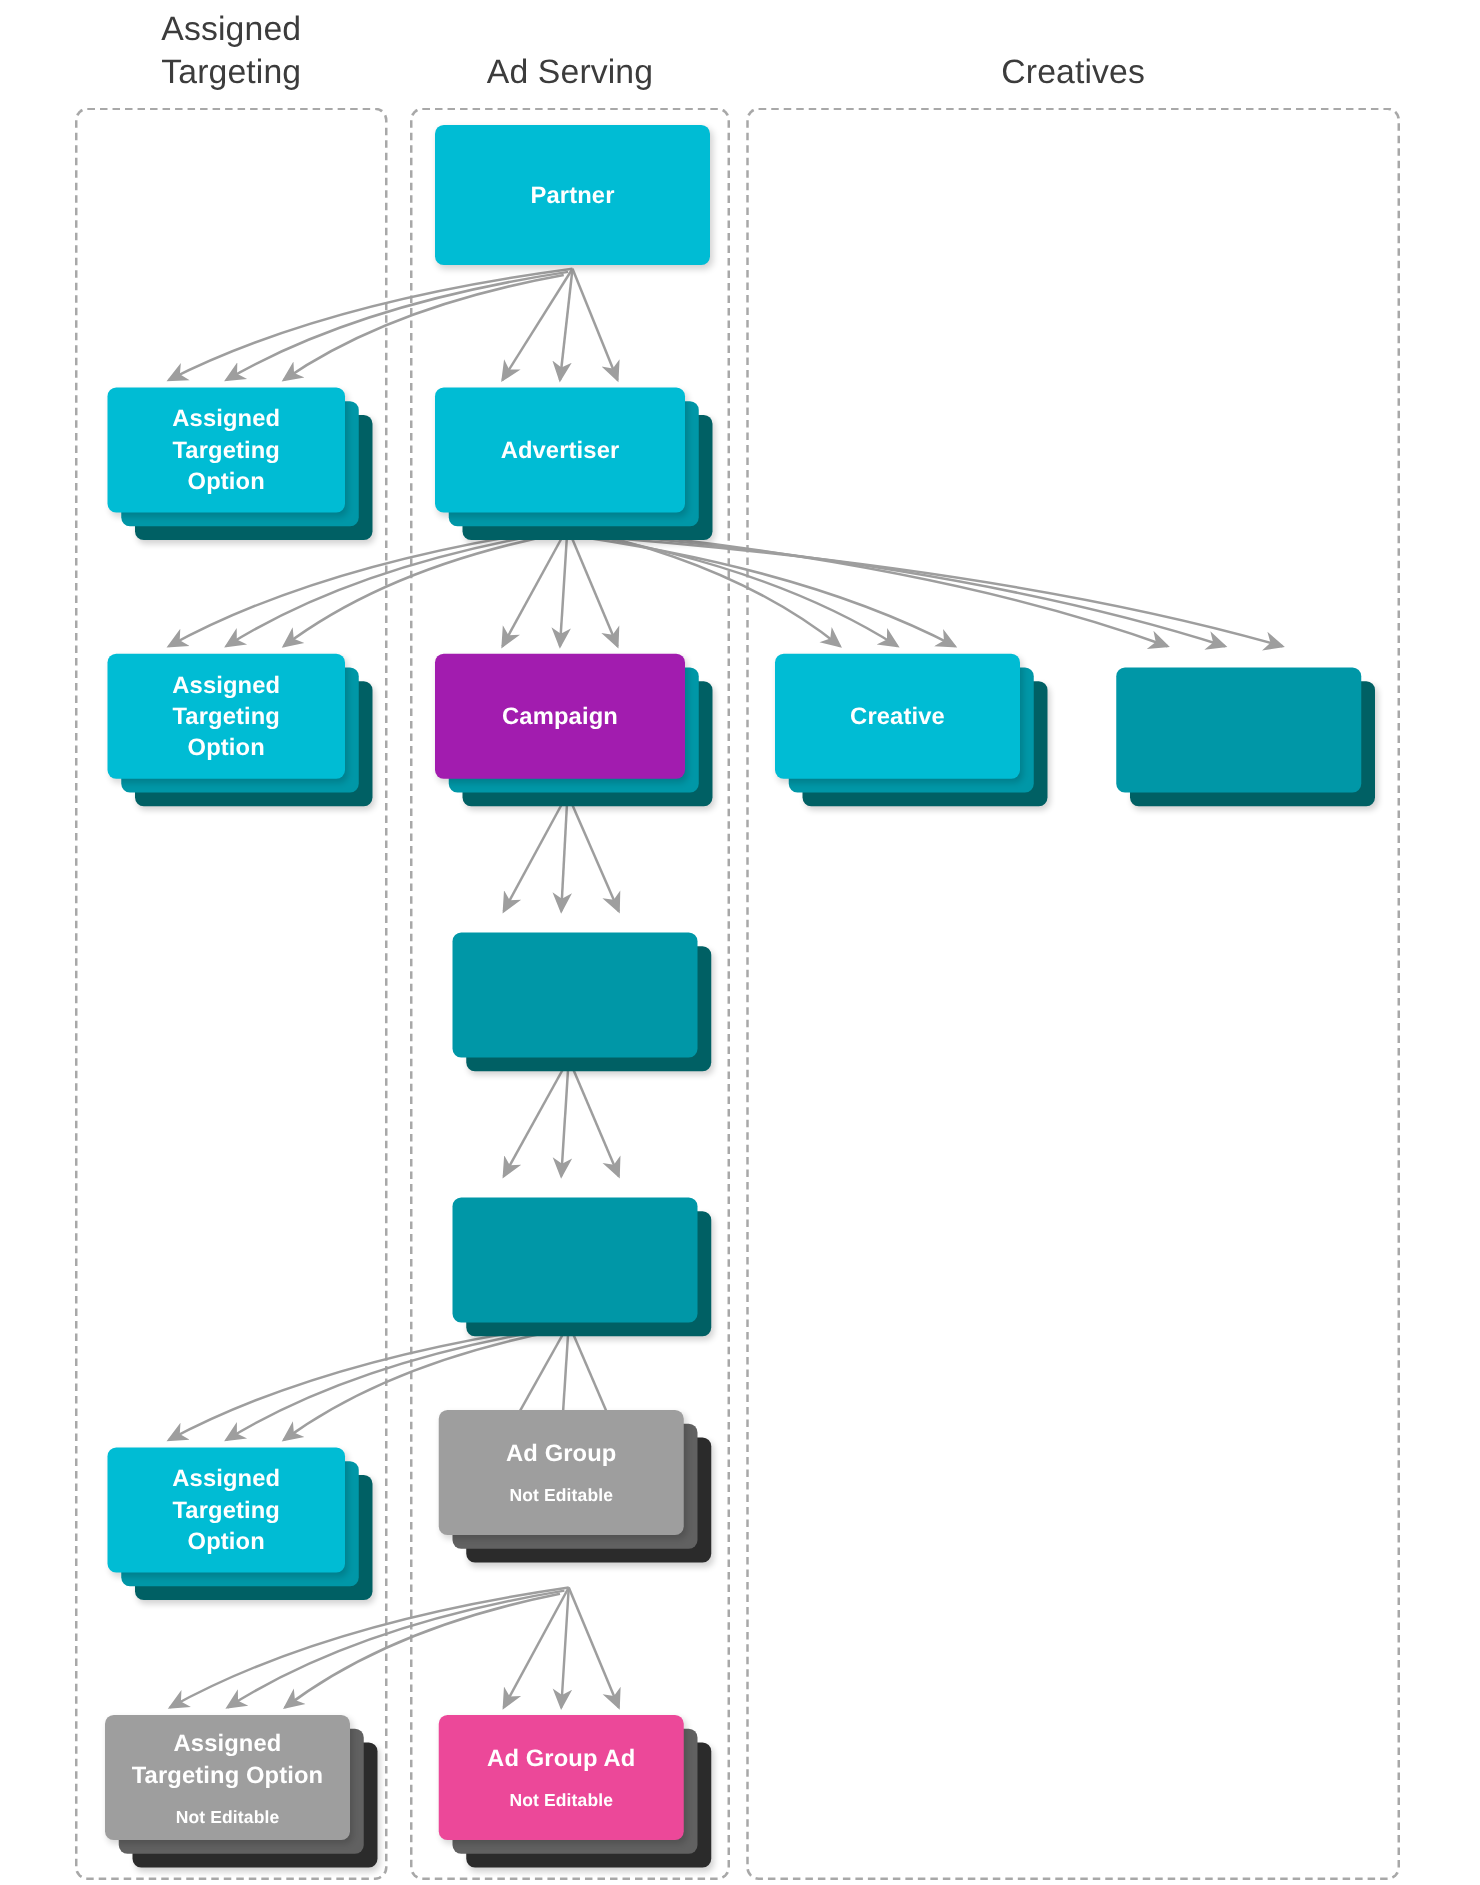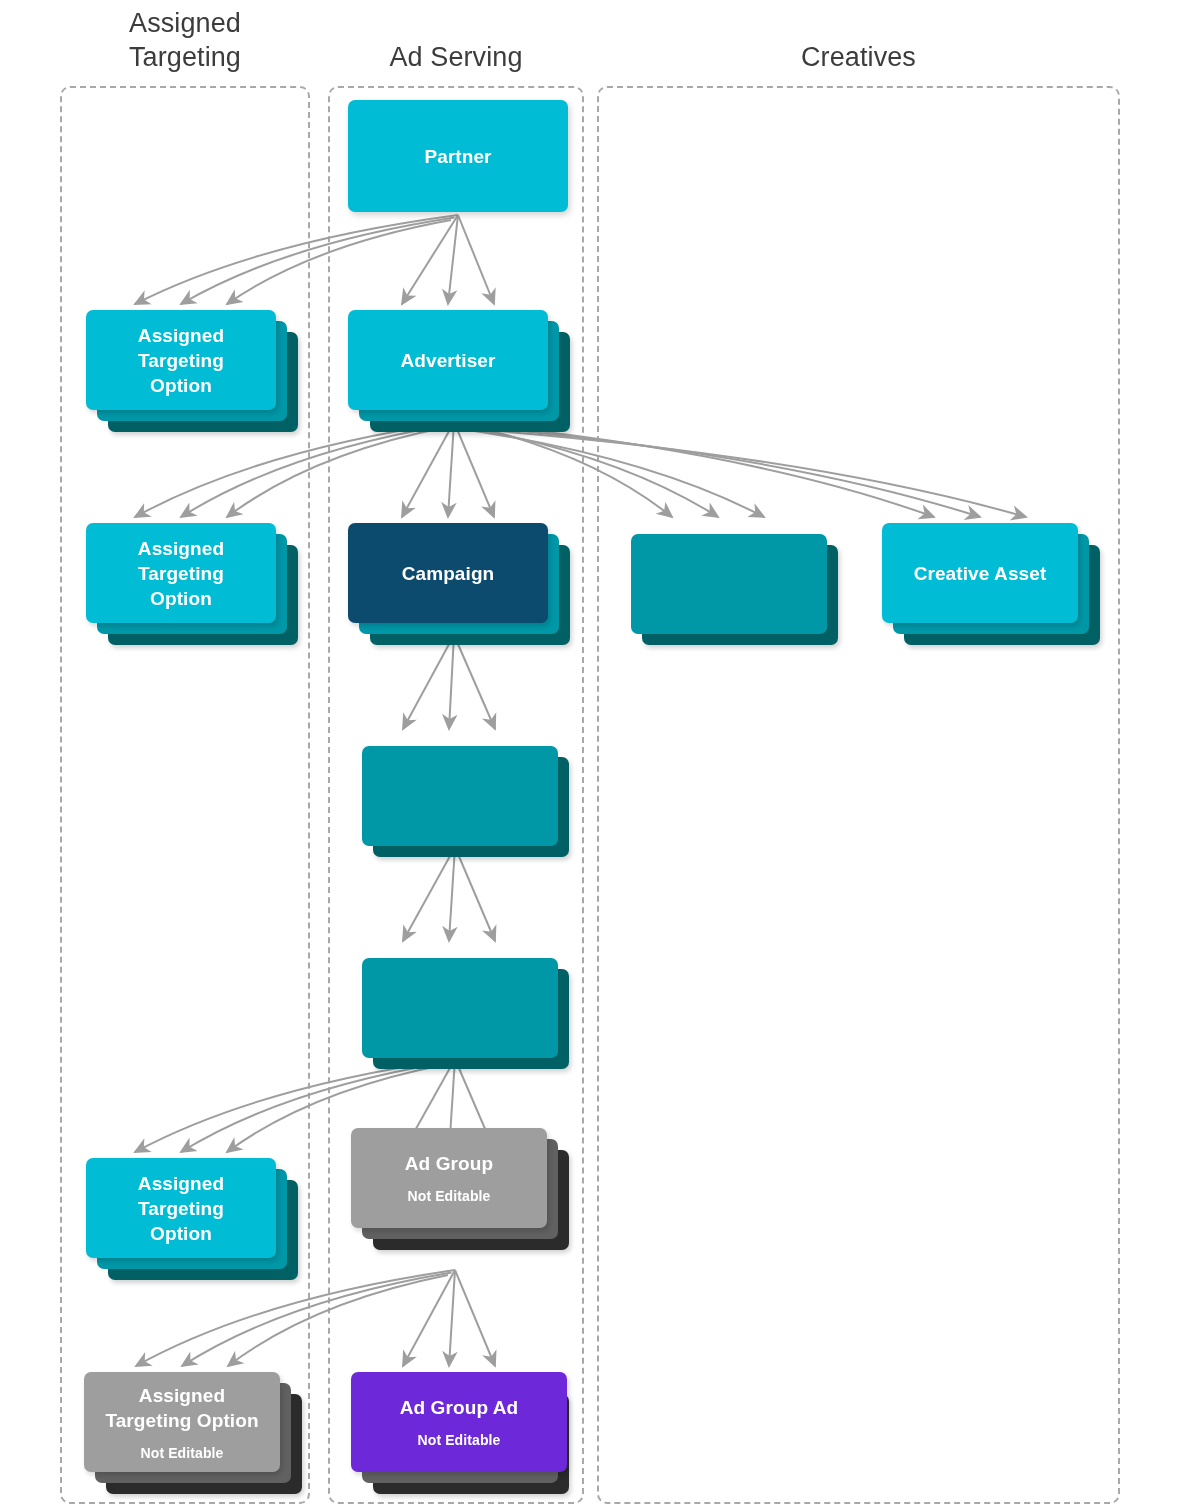"Campaign" div.card { background: #0c4a6e -> #a21caf }
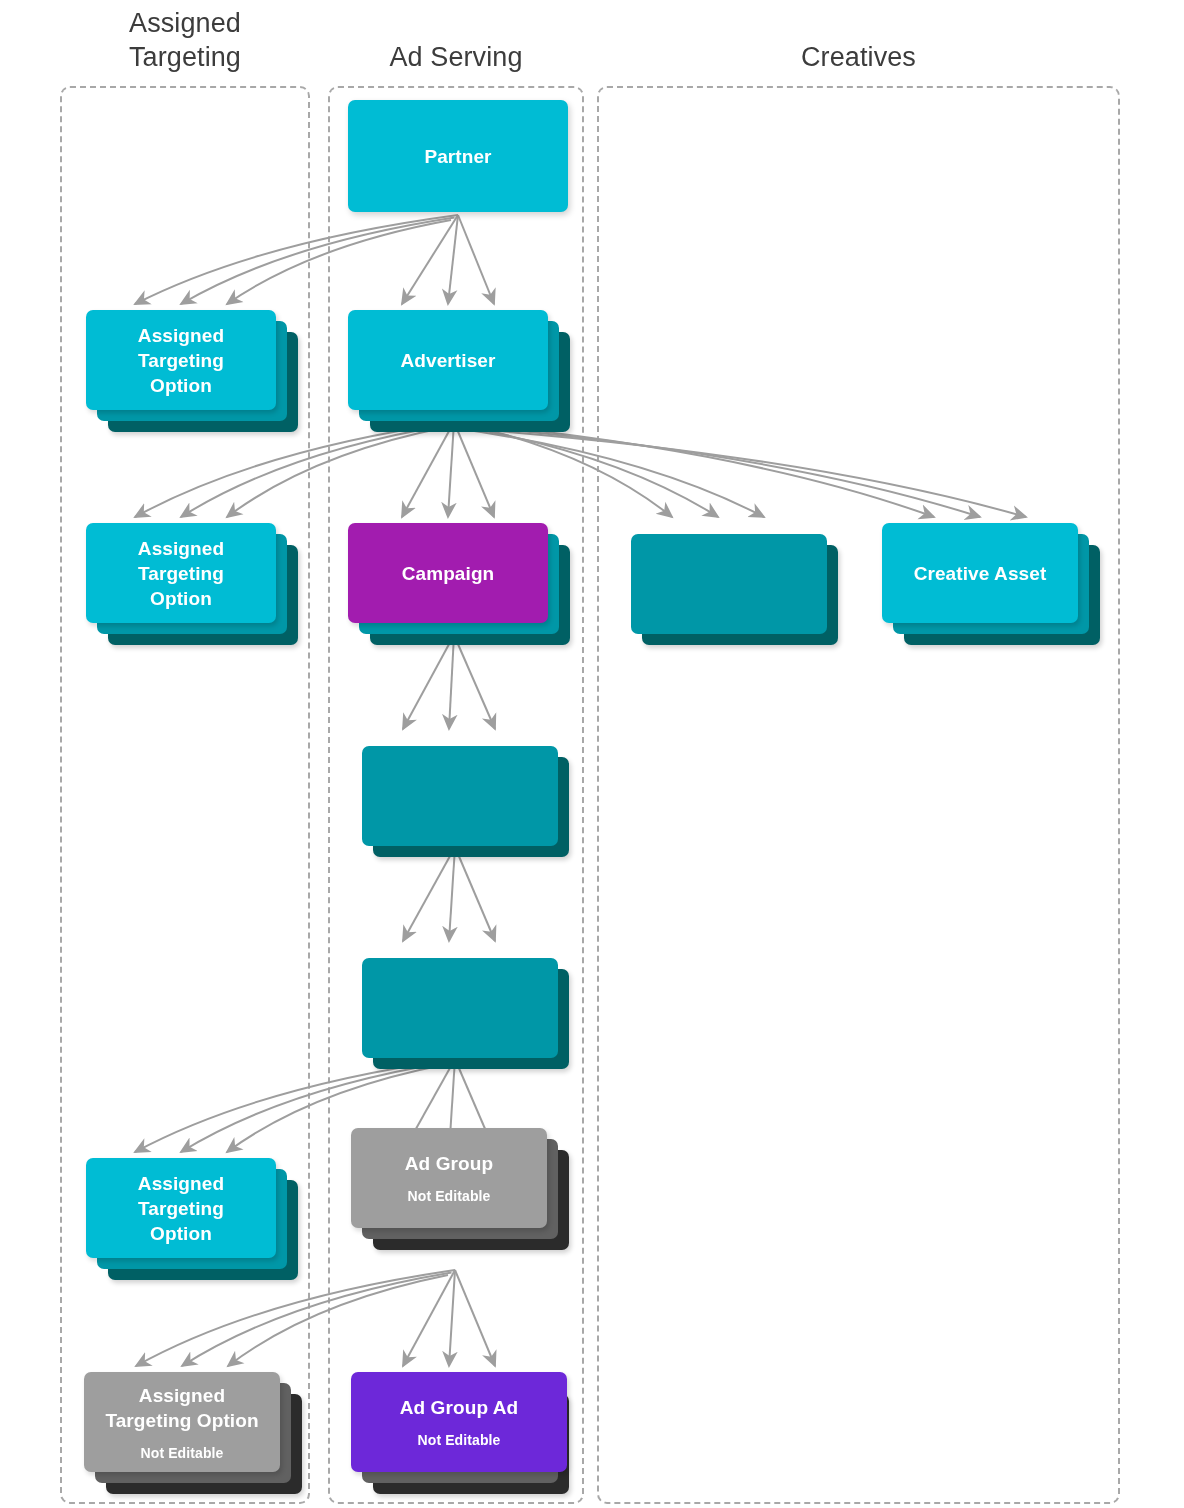"Creative" div.card { html: none -> <div> <div>Creative</div> </div> }
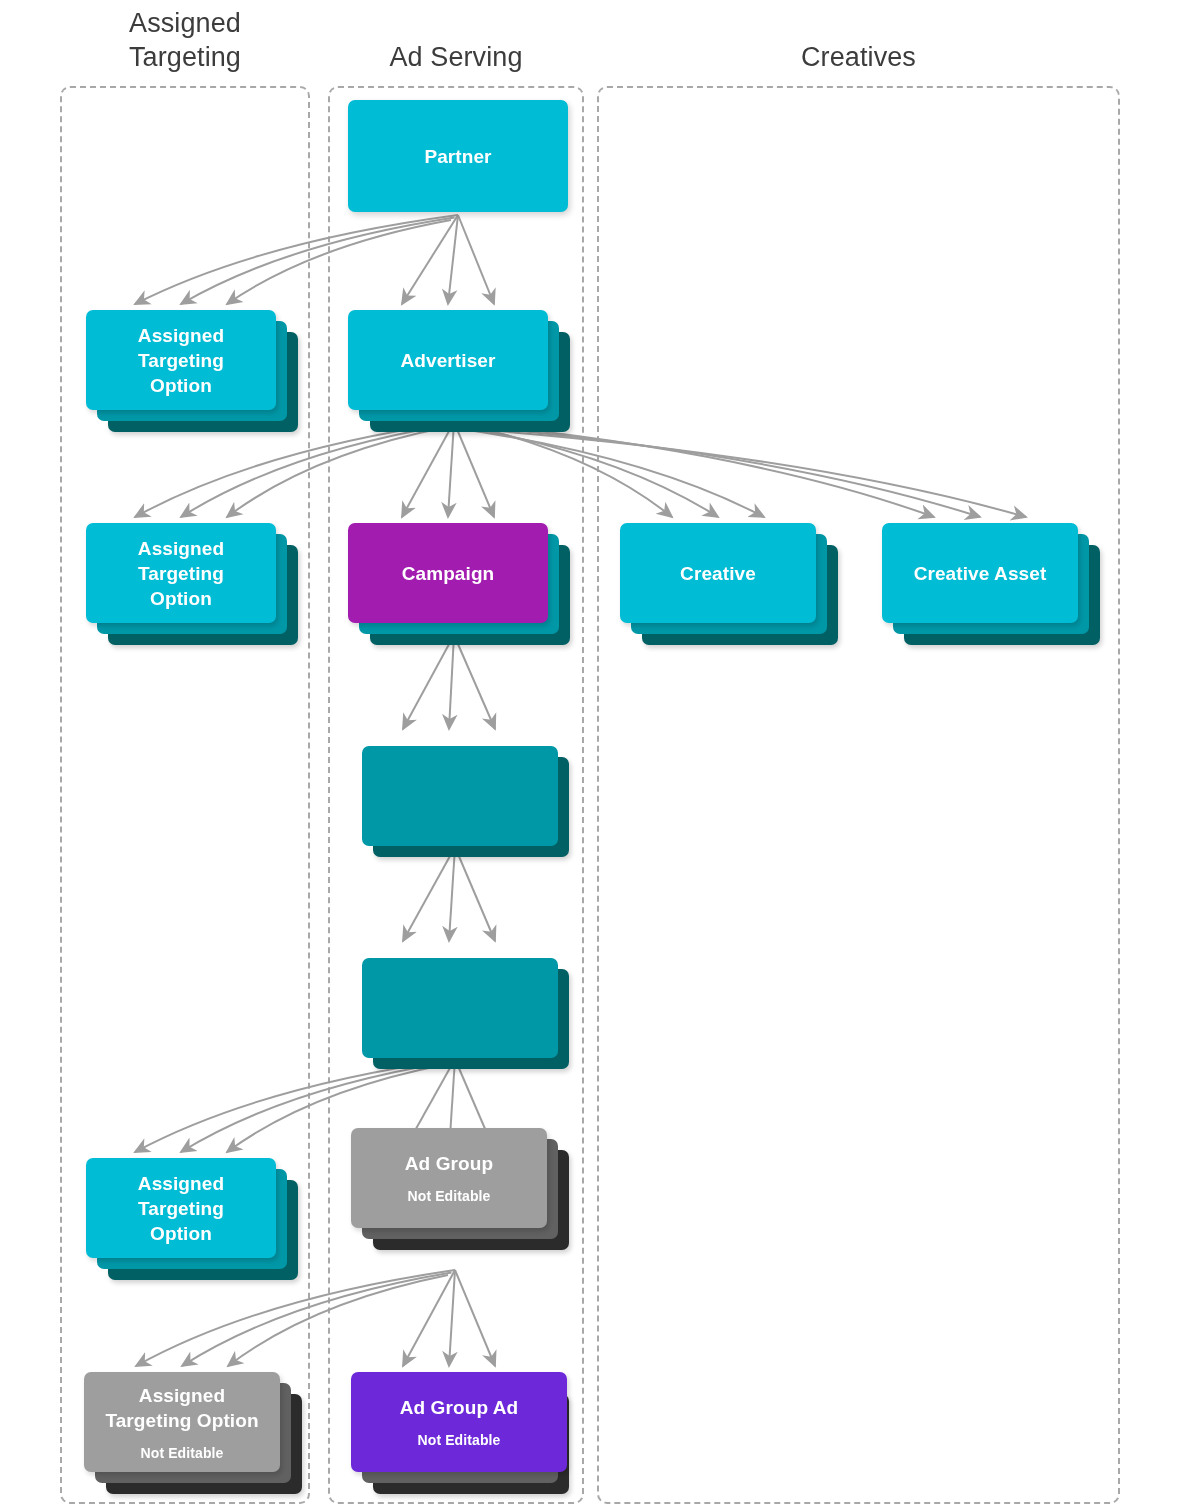"Creative Asset" div.card { html: <div> <div>Creative Asset</div> </div> -> none }
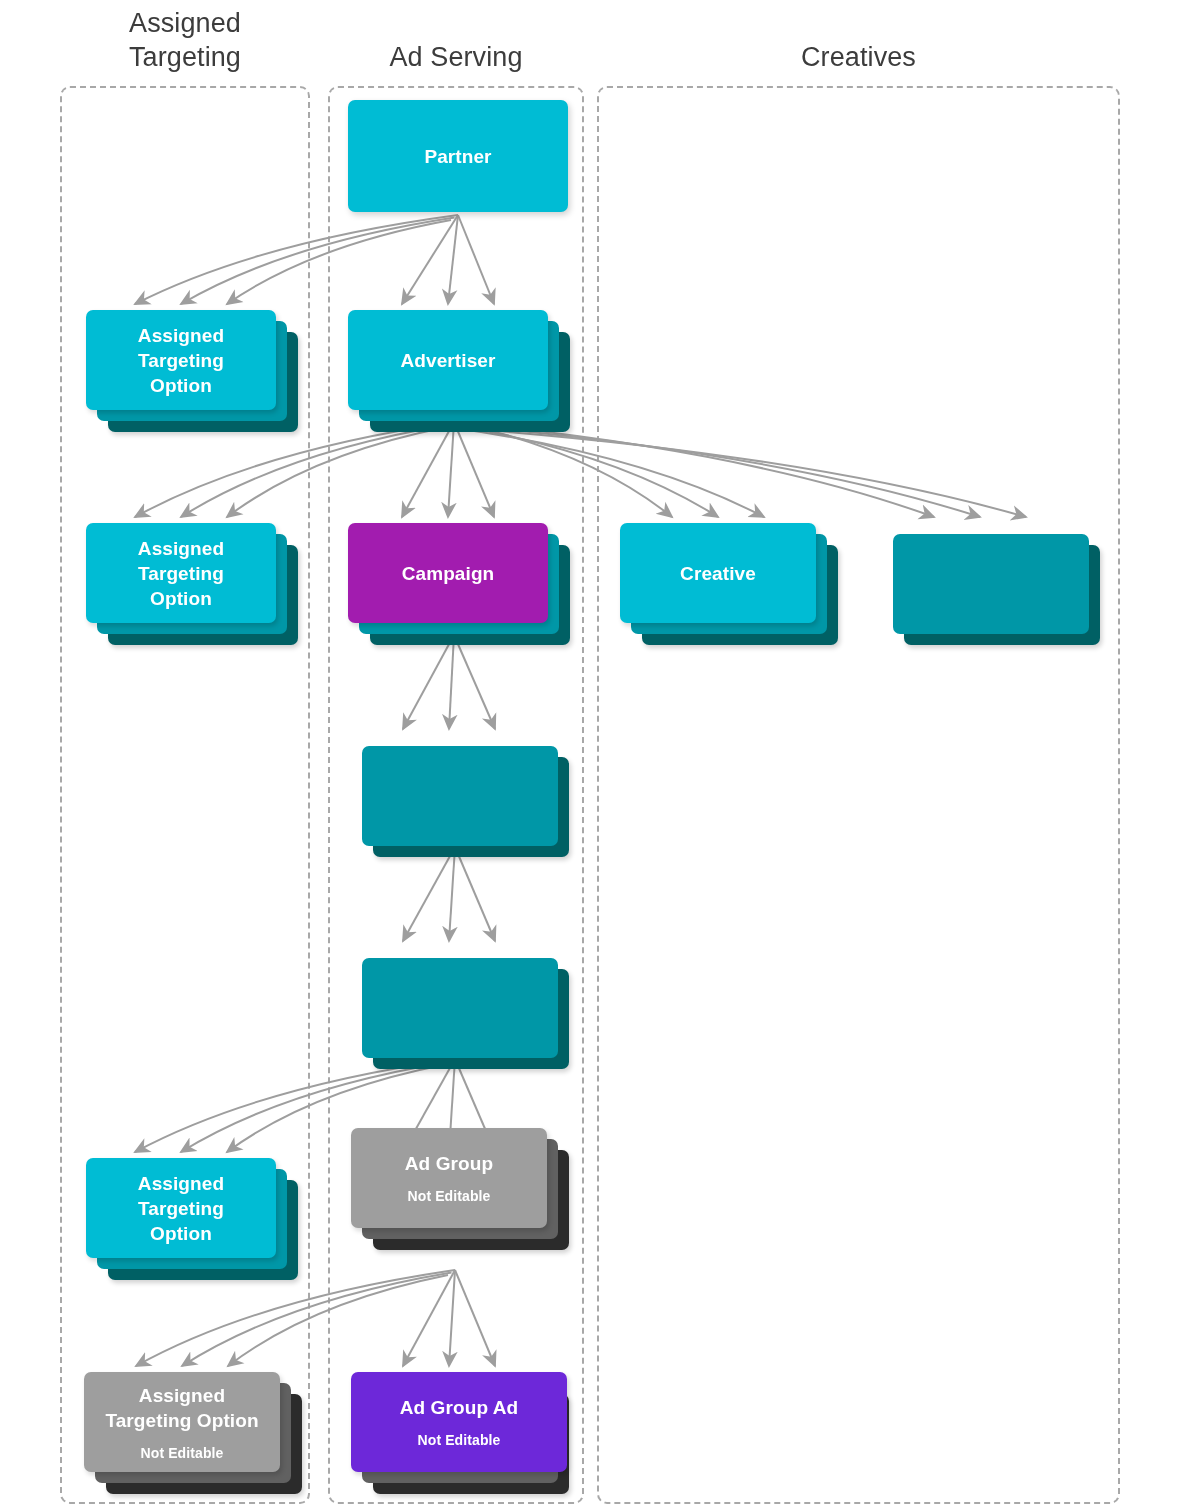"Ad Group Ad" div.card { background: #6d28d9 -> #ec4899; width: 216px -> 196px }
